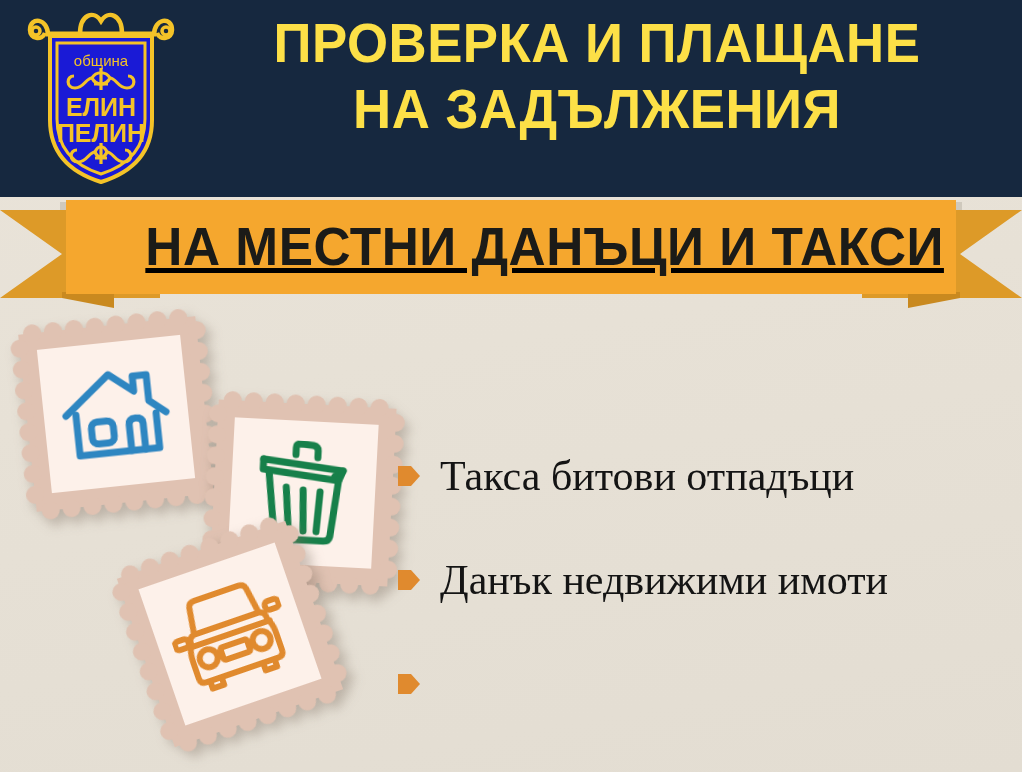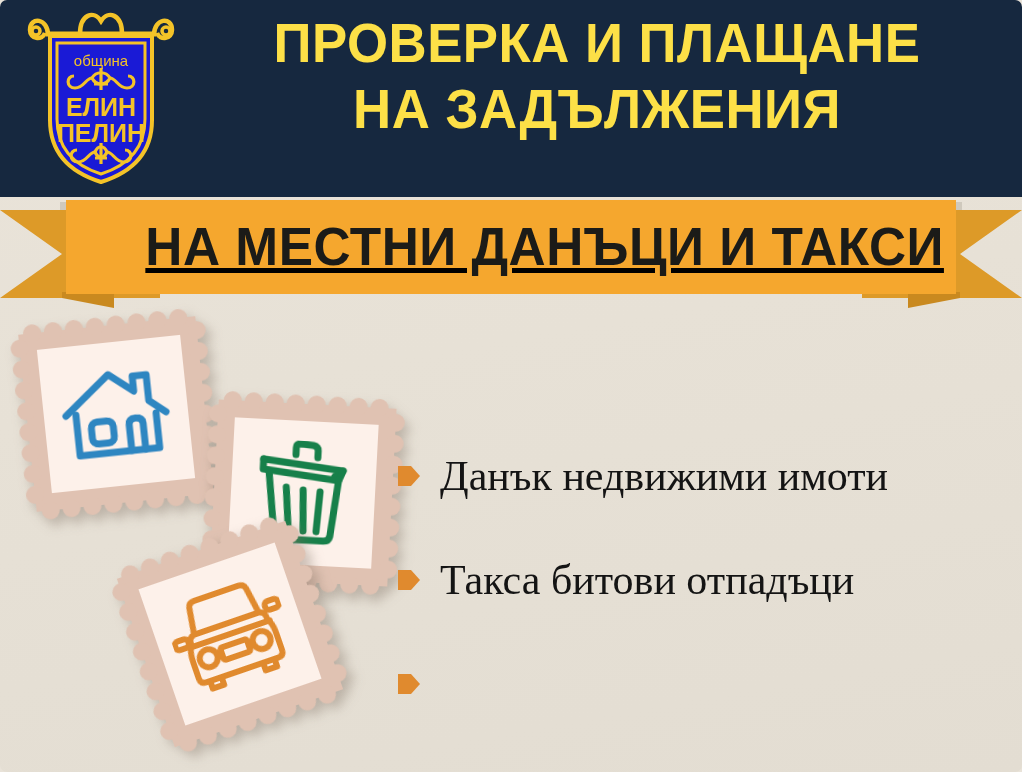"община" .poster { border-radius: 7px -> none }
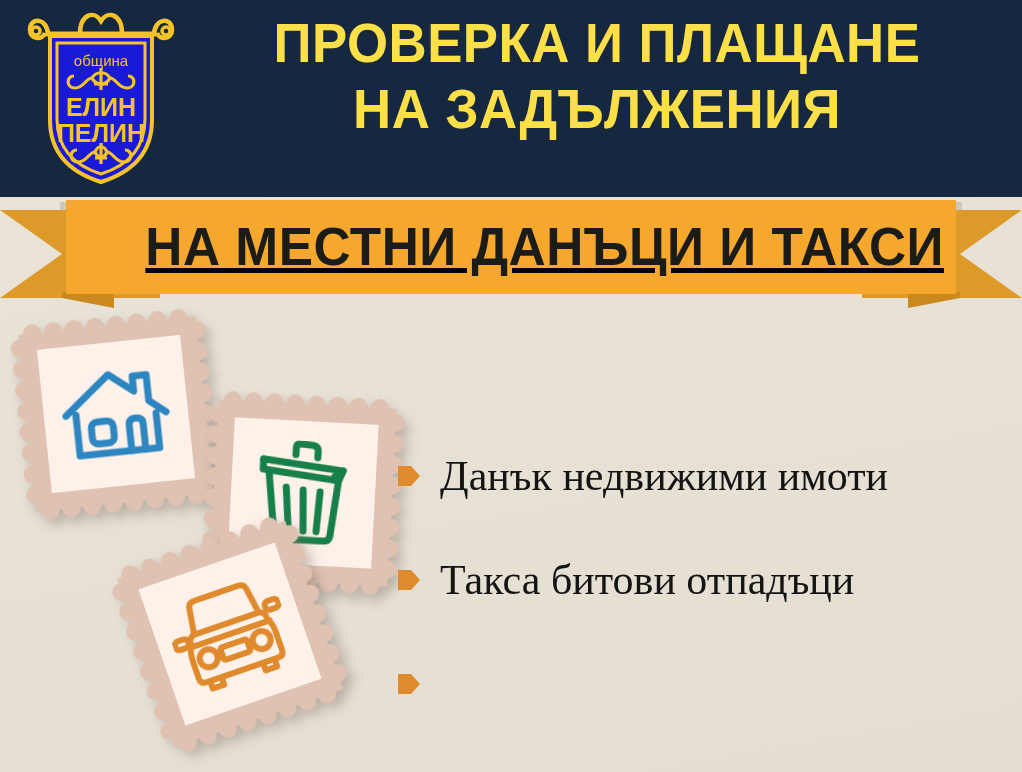"Данък недвижими имоти" div.list-item { order: before "Такса битови отпадъци" -> after "Такса битови отпадъци" }
